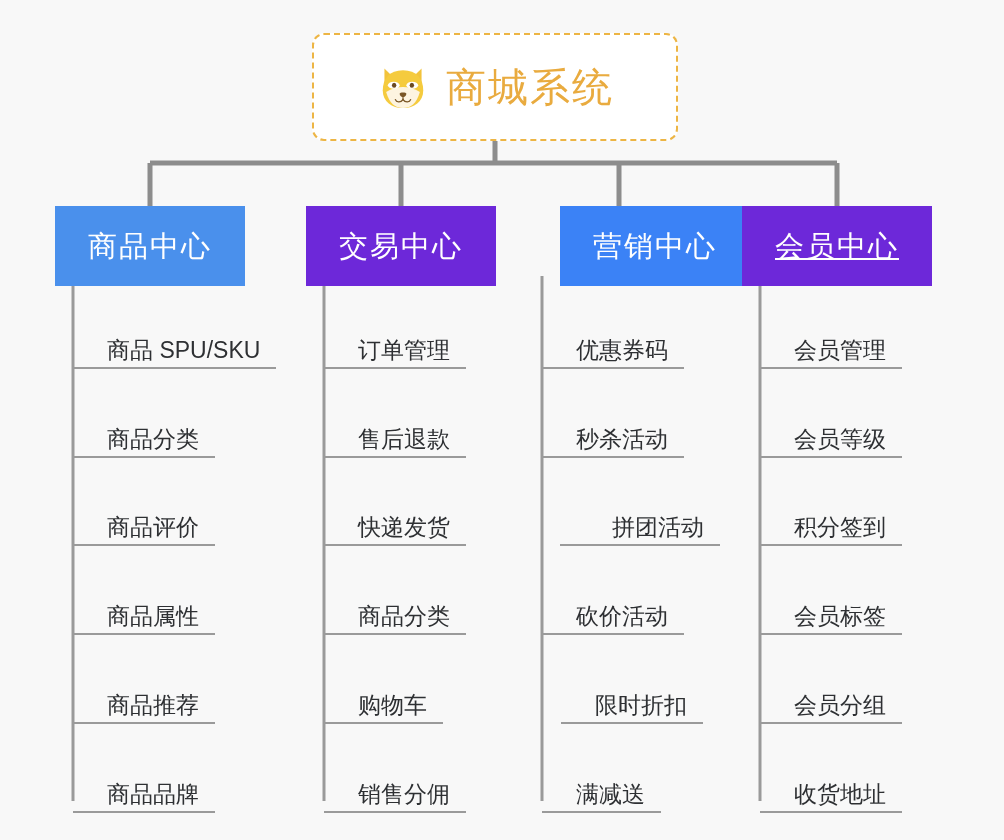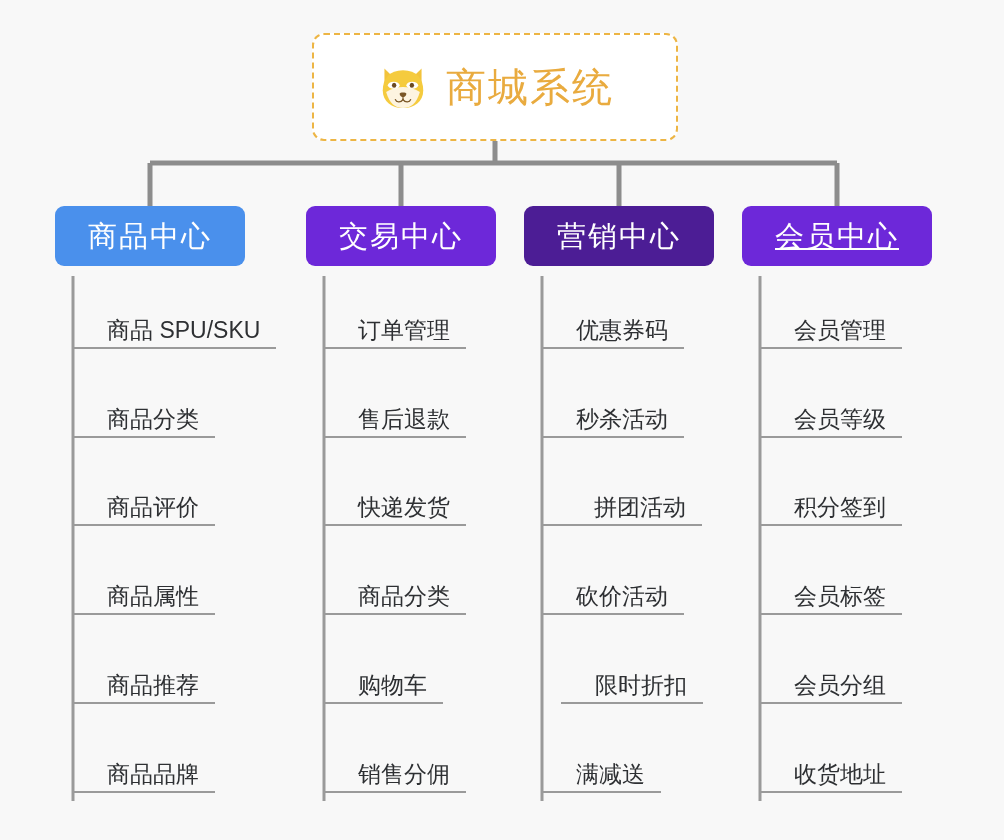"商品中心" .col-header { border-radius: 9px -> 0; height: 60px -> 80px }
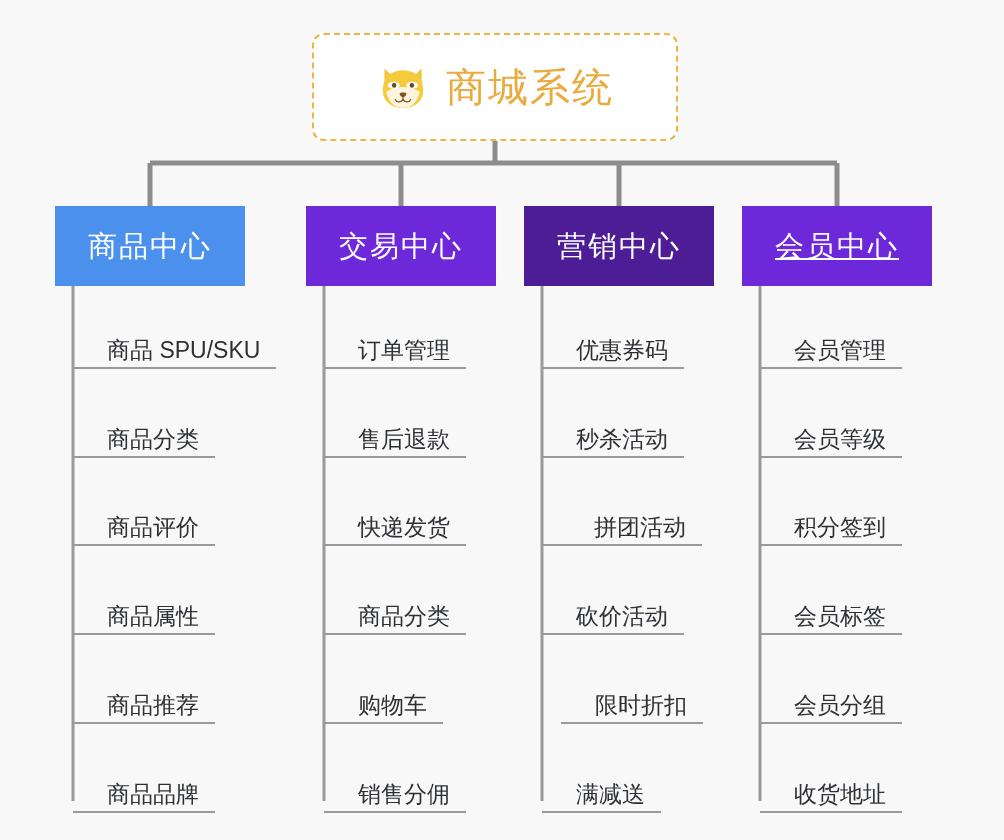"营销中心" div.col-header { background: #4c1d95 -> #3b82f6; margin-left: none -> 36px }
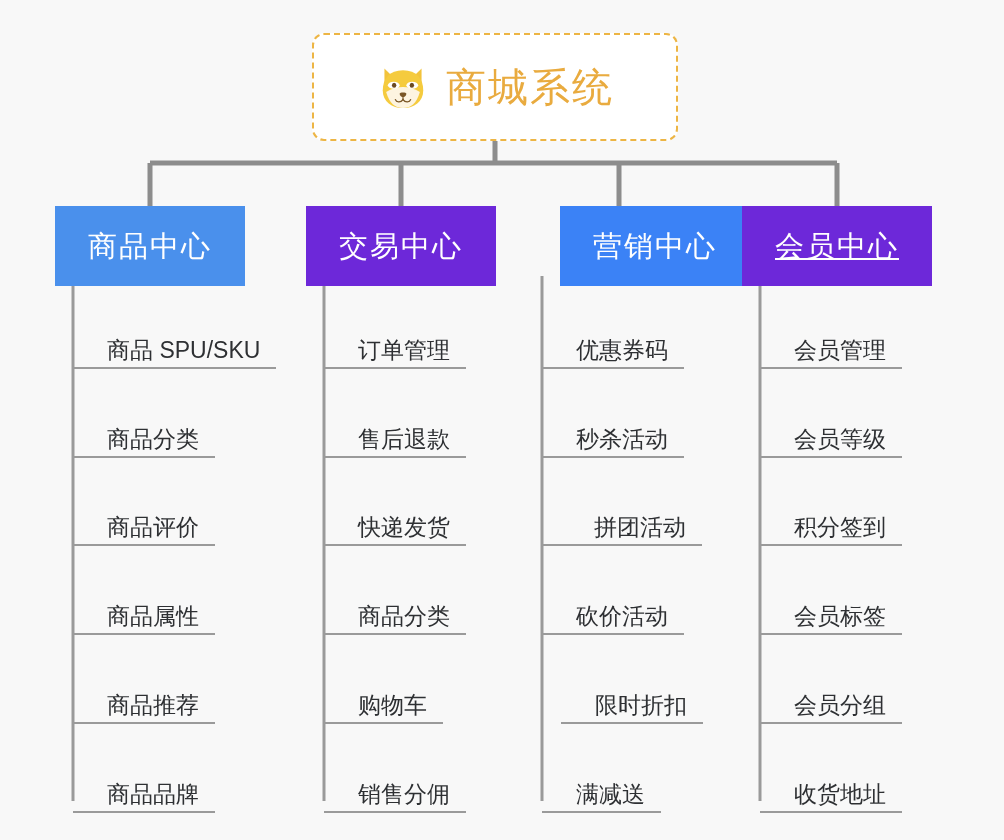"拼团活动" div.leaf-item { left: 18px -> 36px }
